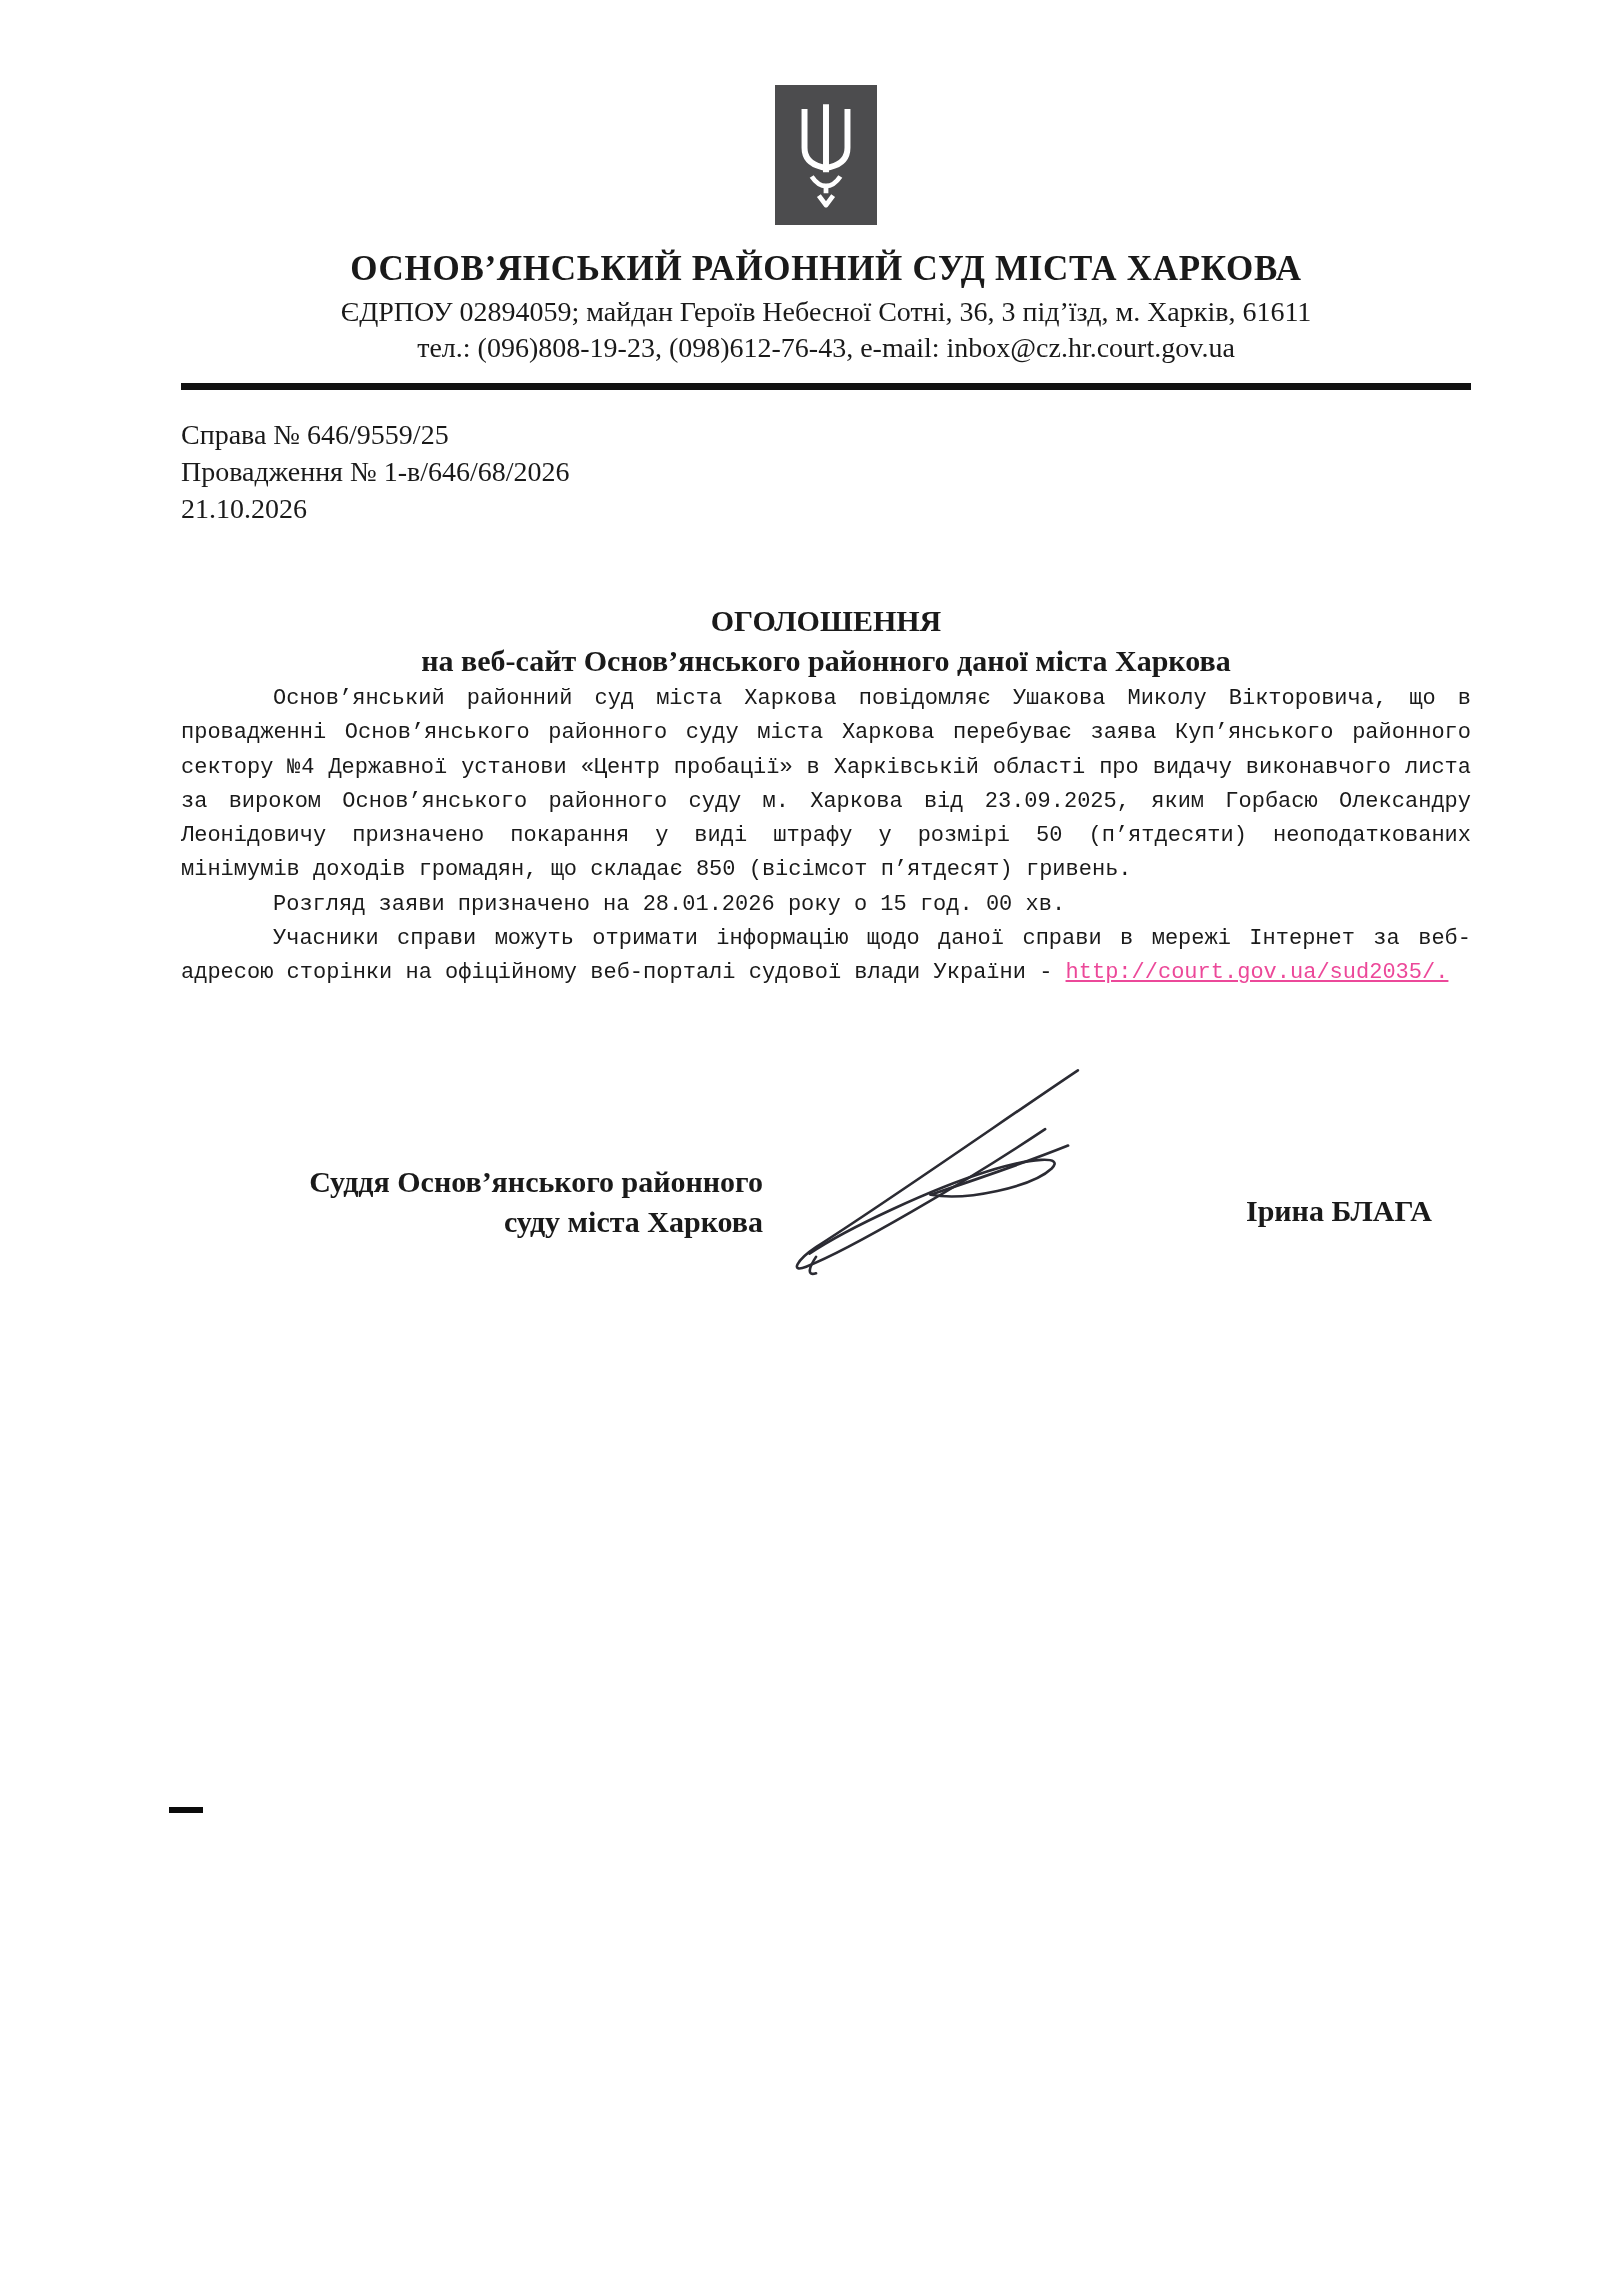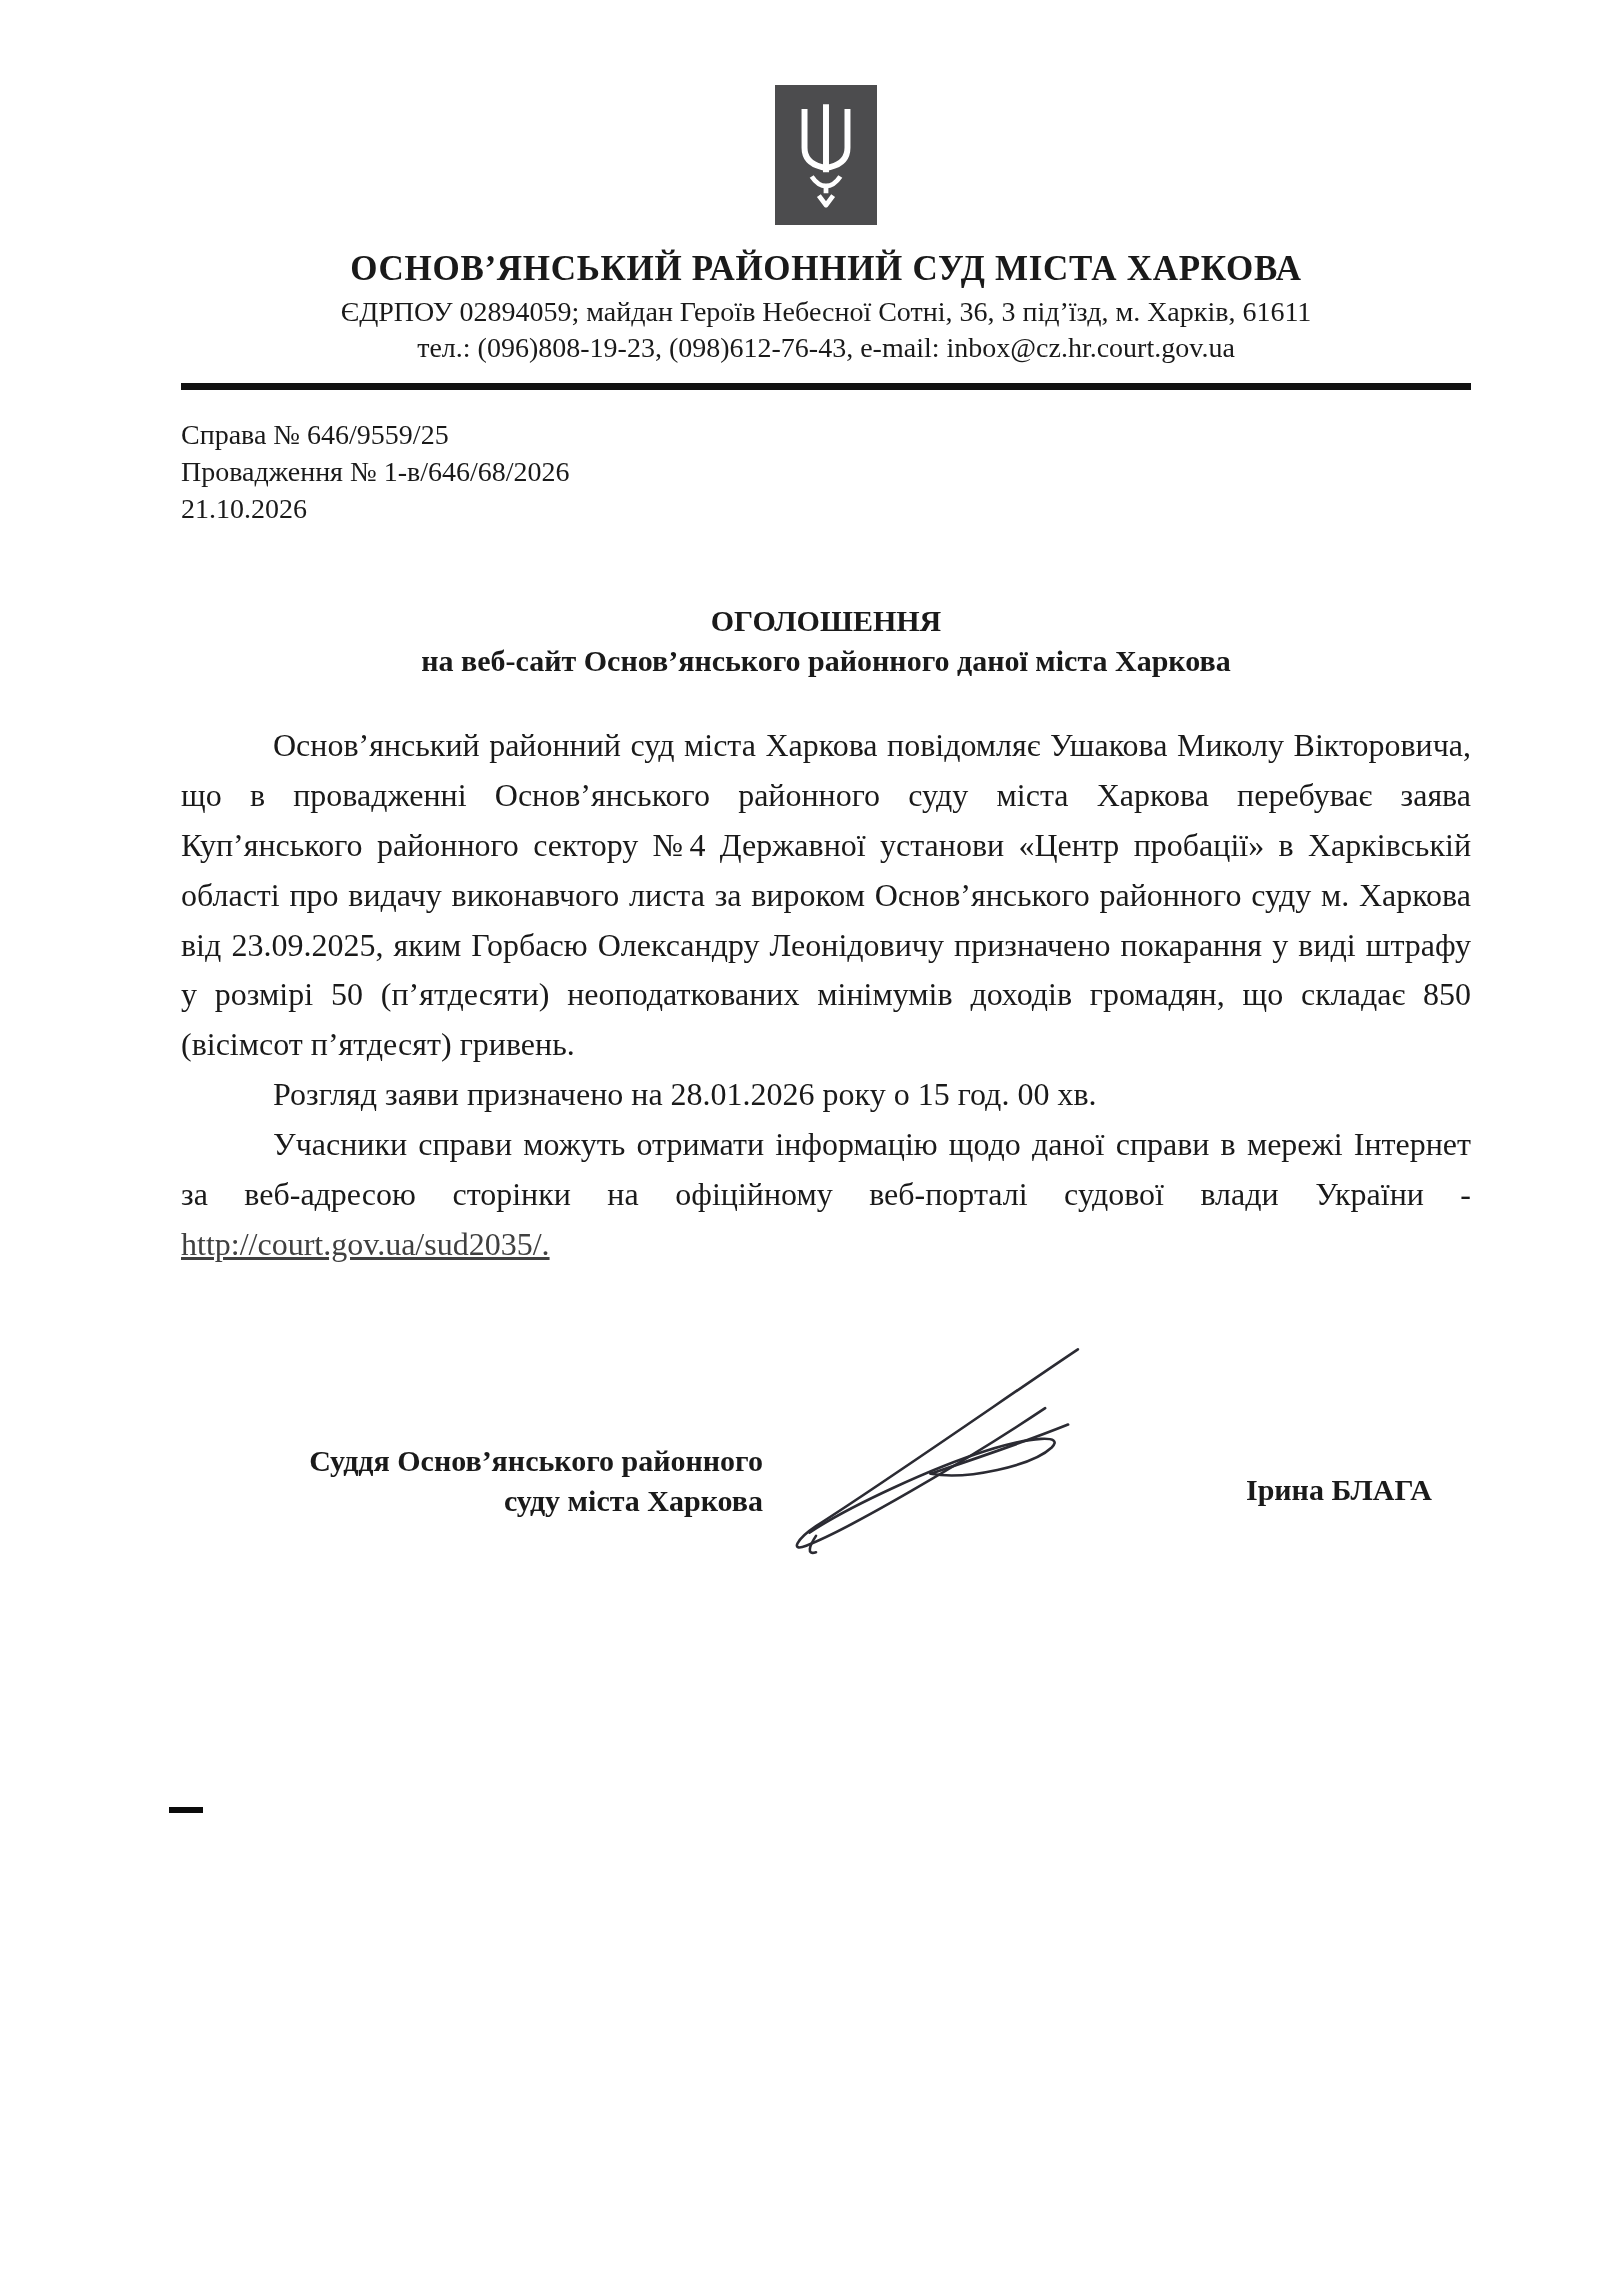"Основ’янський районний суд міста Харкова повідомляє" .doc-body { font-family: none -> Liberation Mono, monospace; font-size: 32px -> 22px; margin-top: 39px -> none }
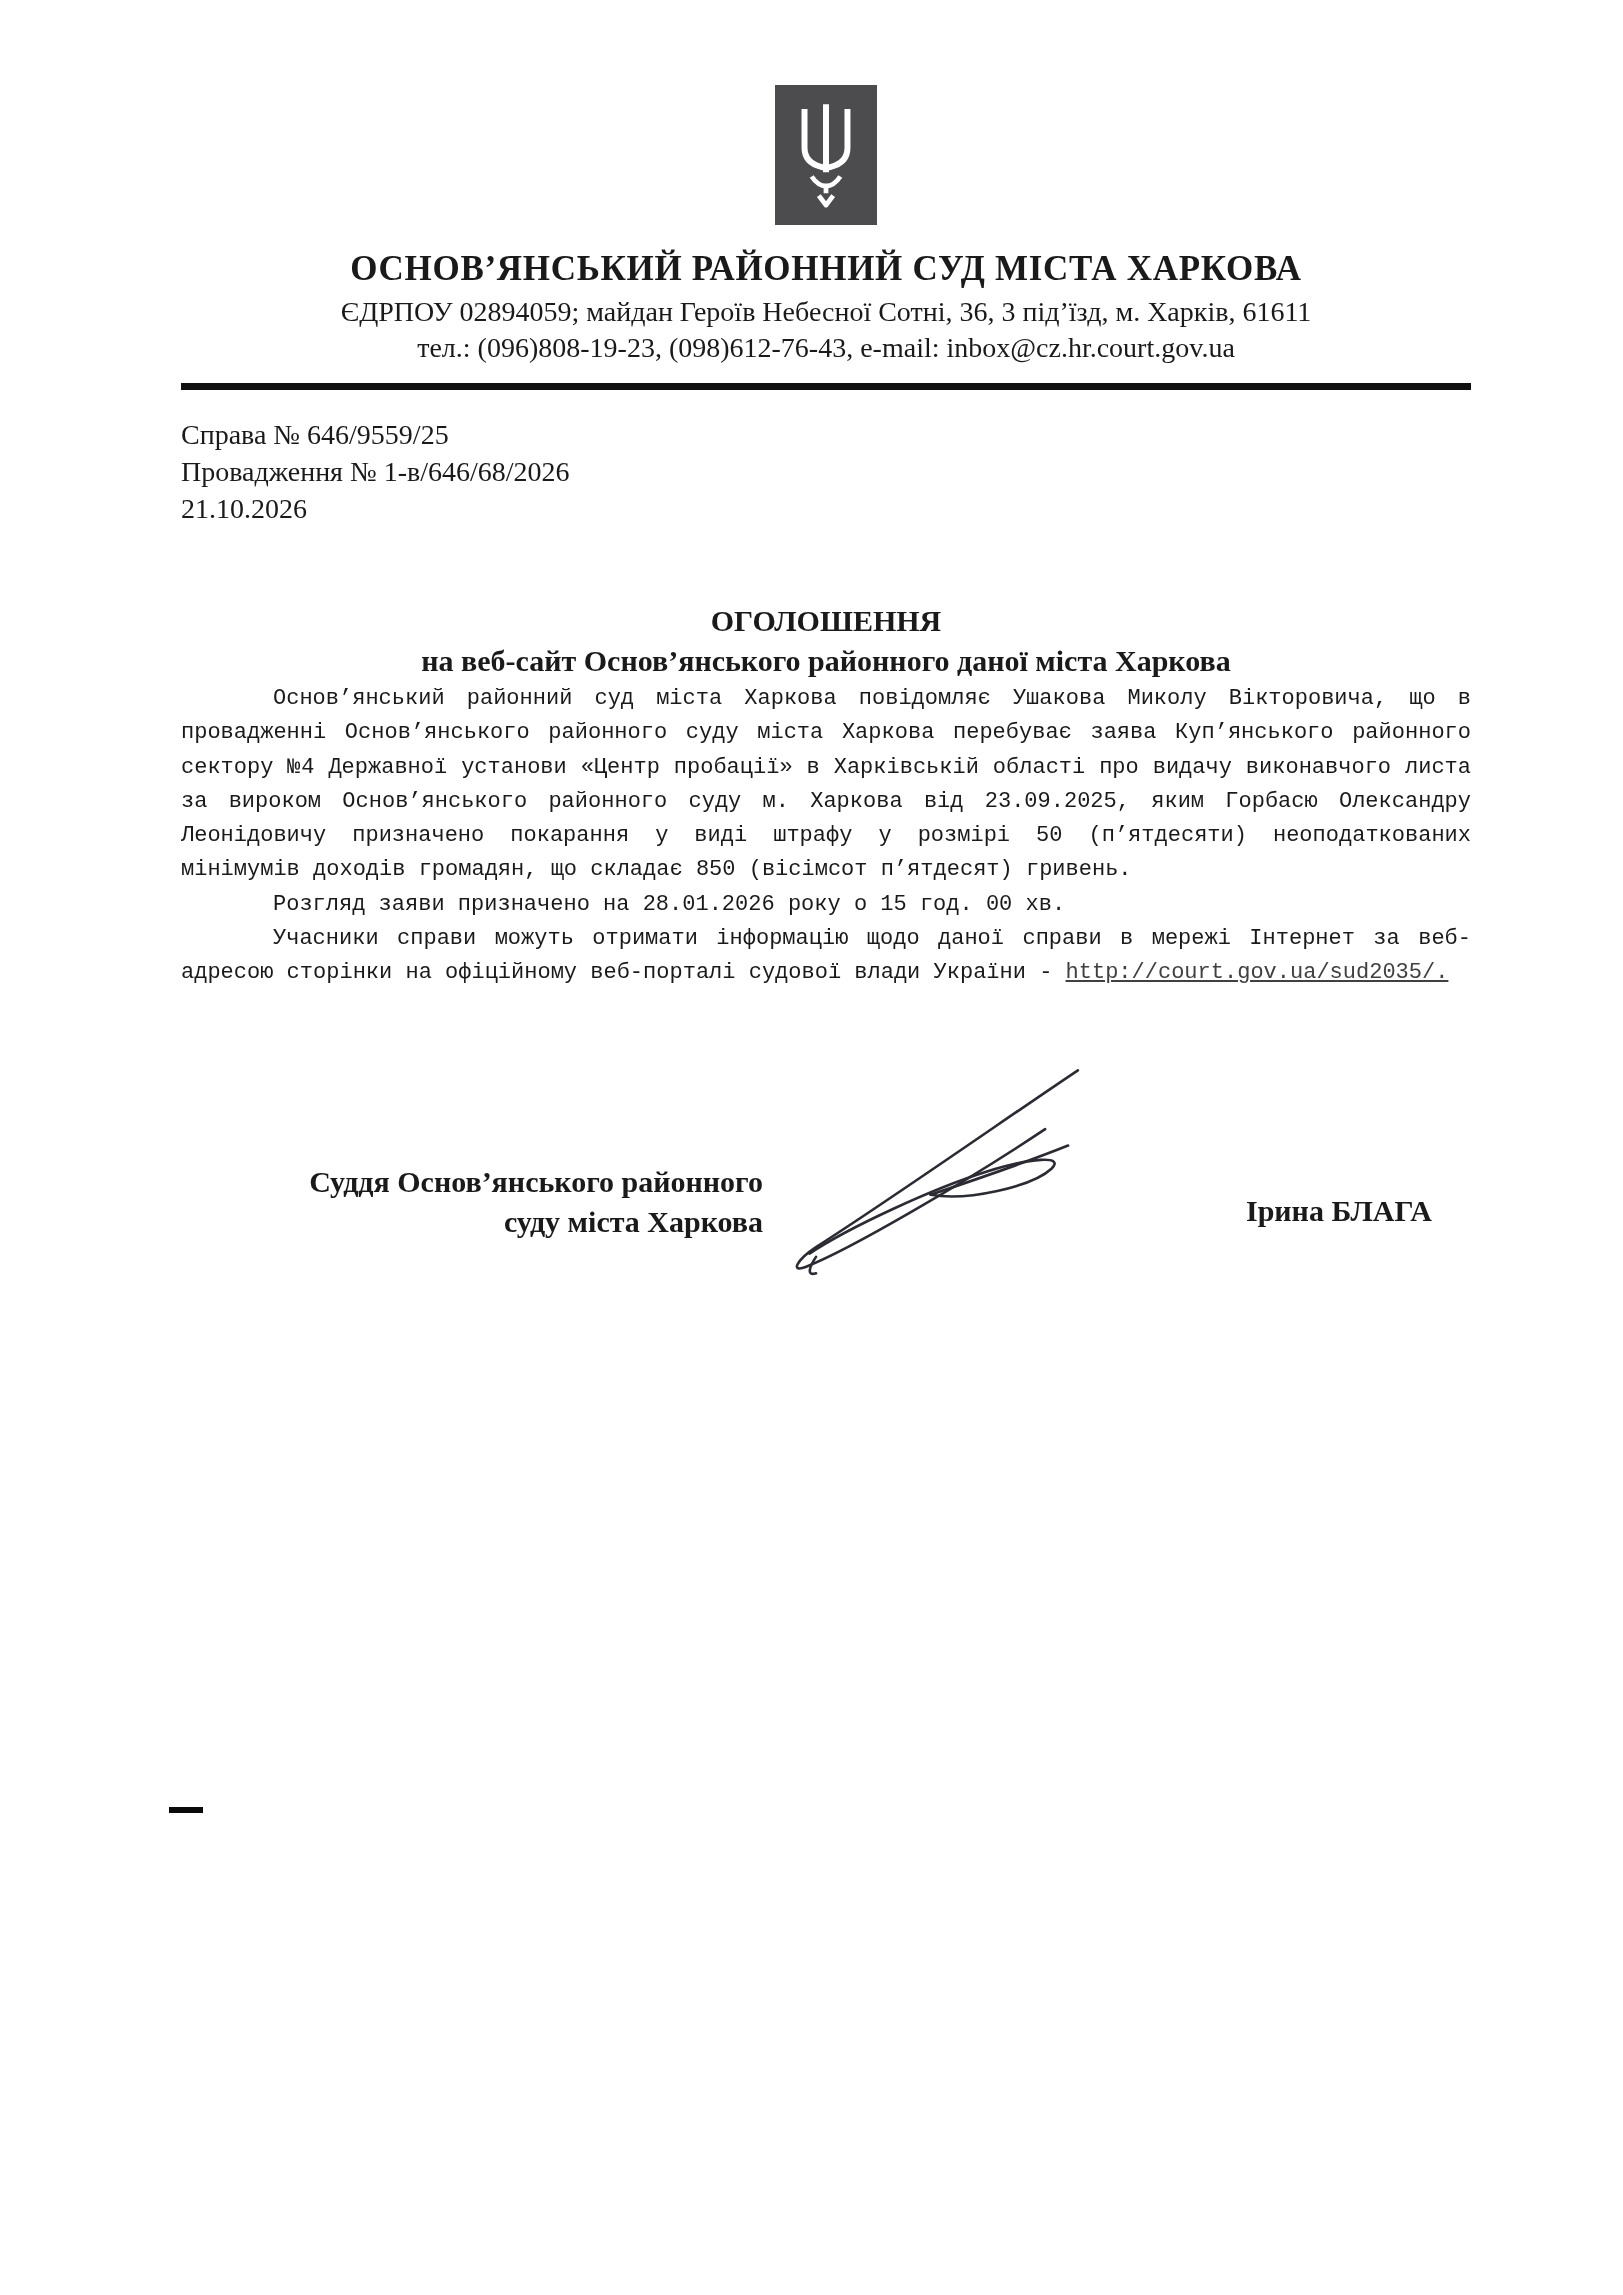"http://court.gov.ua/sud2035/." .doc-link { color: #404040 -> #ec4899 }
